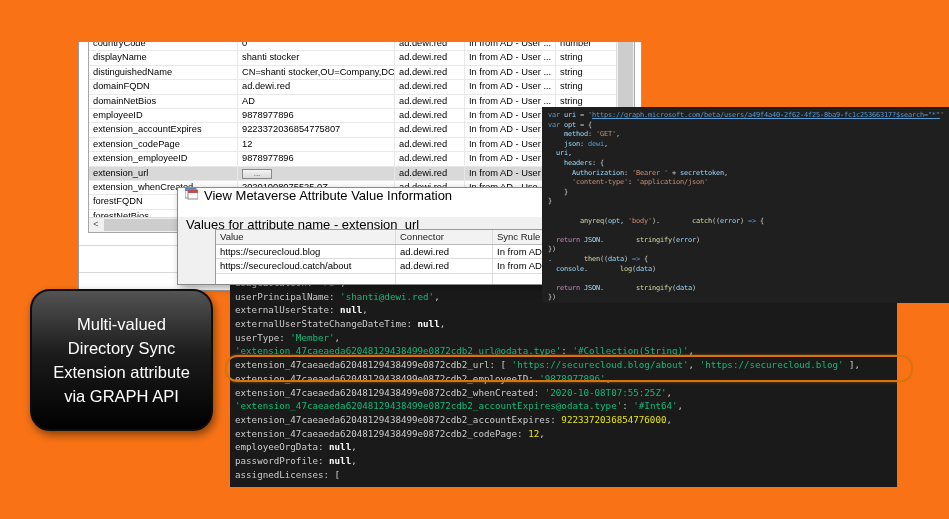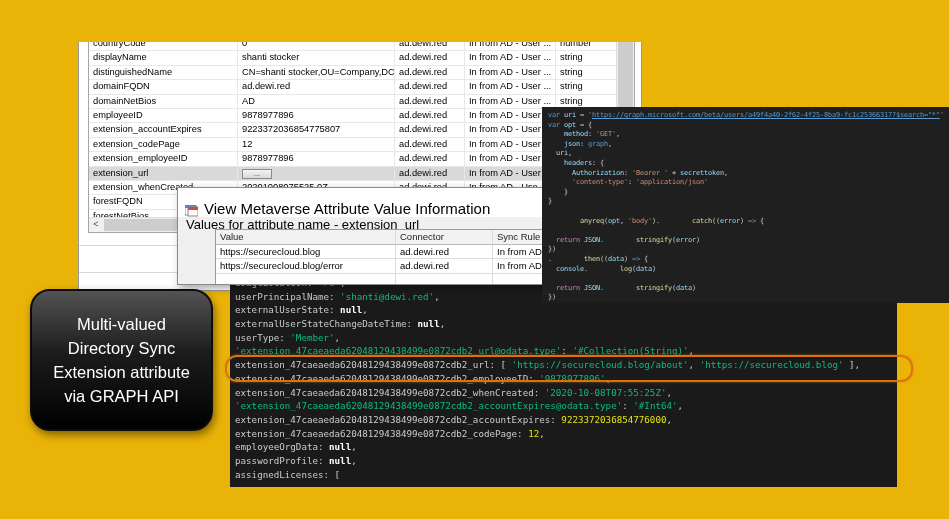"countryCode" #canvas { background: #eab308 -> #f97316 }
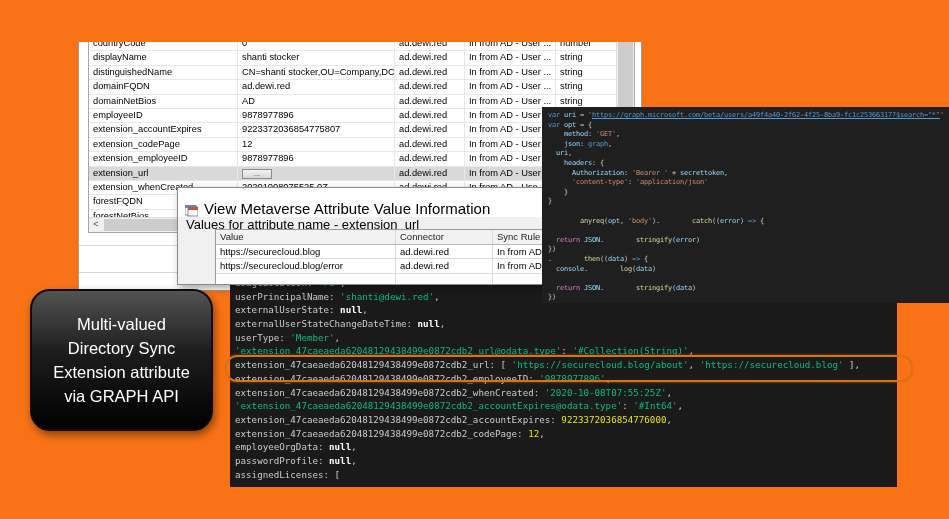"graph" span.c-k { text: graph -> dewi }
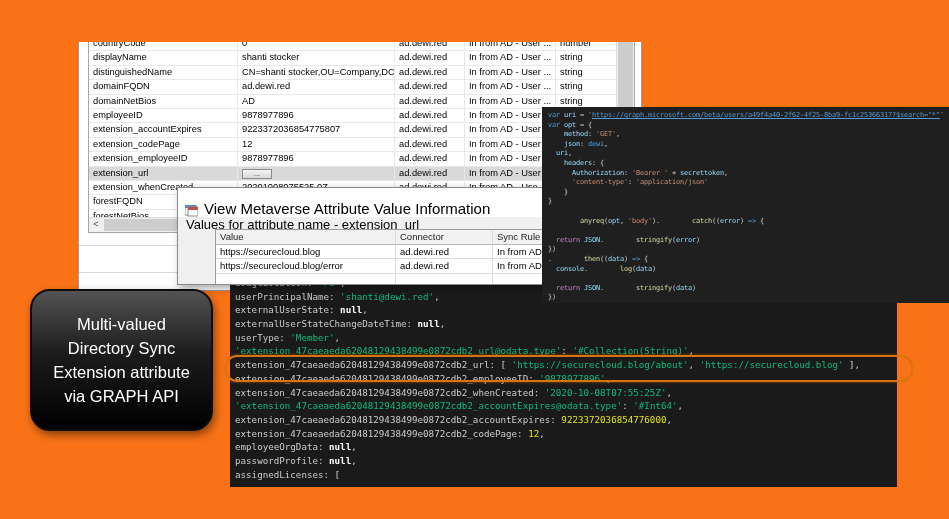"View Metaverse Attribute Value" .dlg-title { align-items: flex-end -> flex-start; font-size: 15px -> 13px }
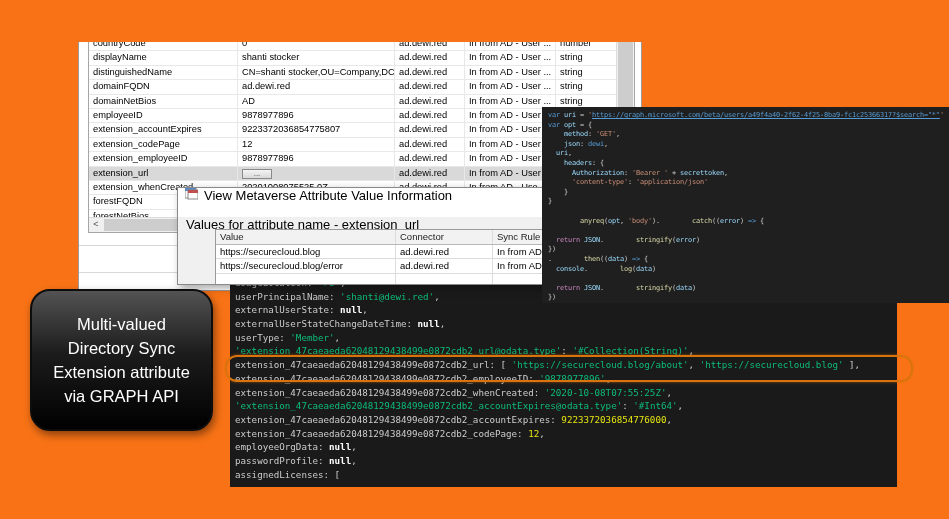"https://securecloud.blog/error" div.dcell { text: https://securecloud.blog/error -> https://securecloud.catch/about }
